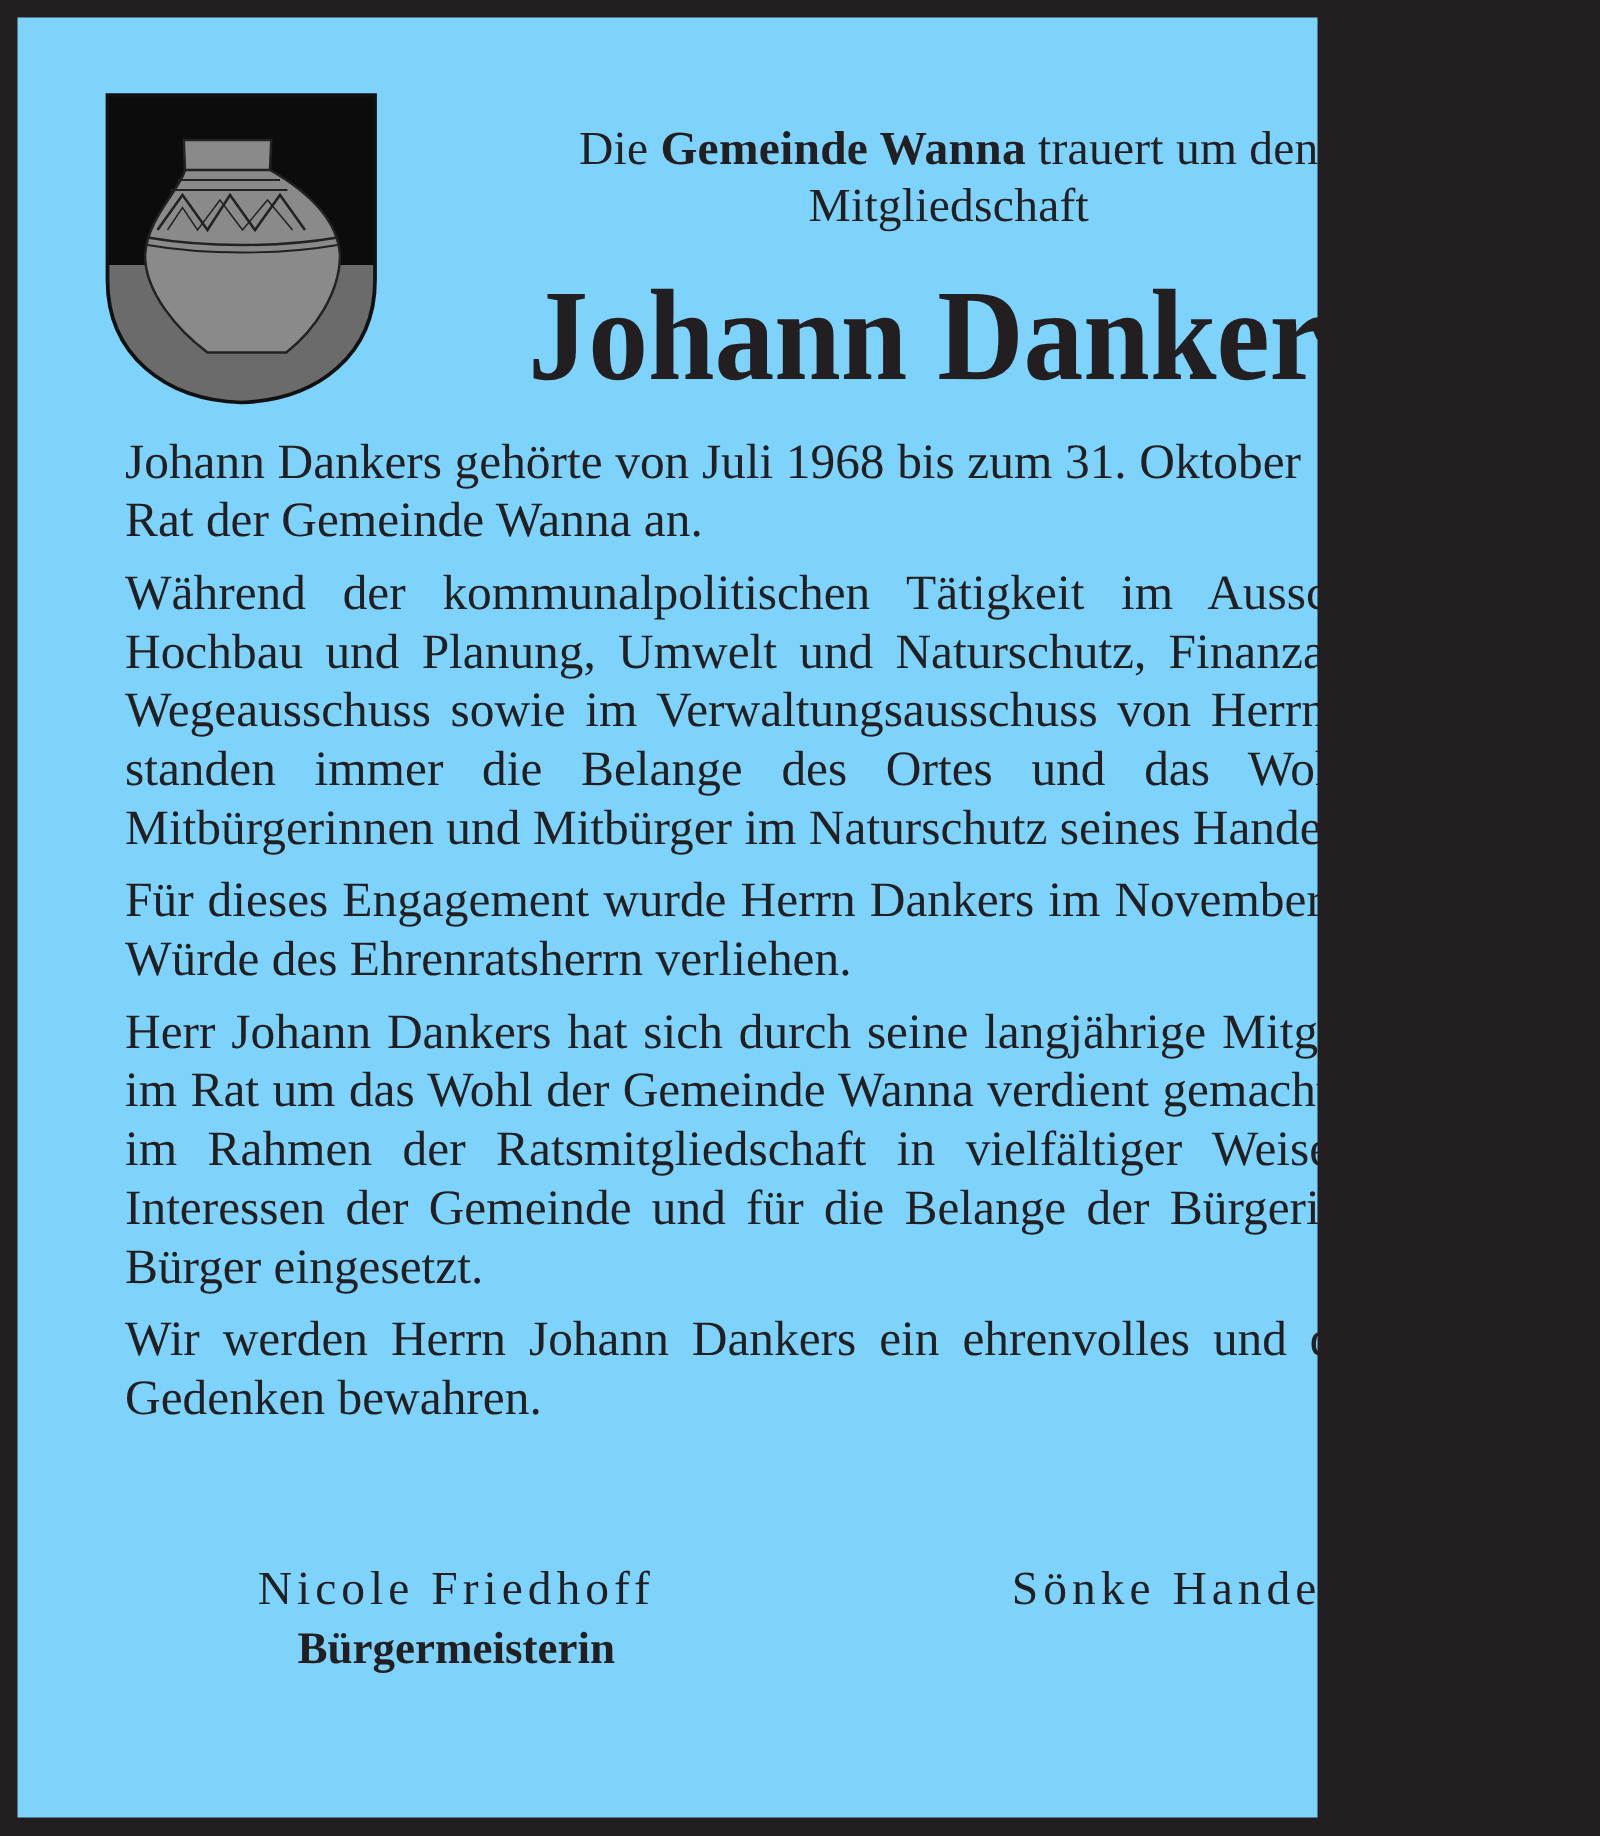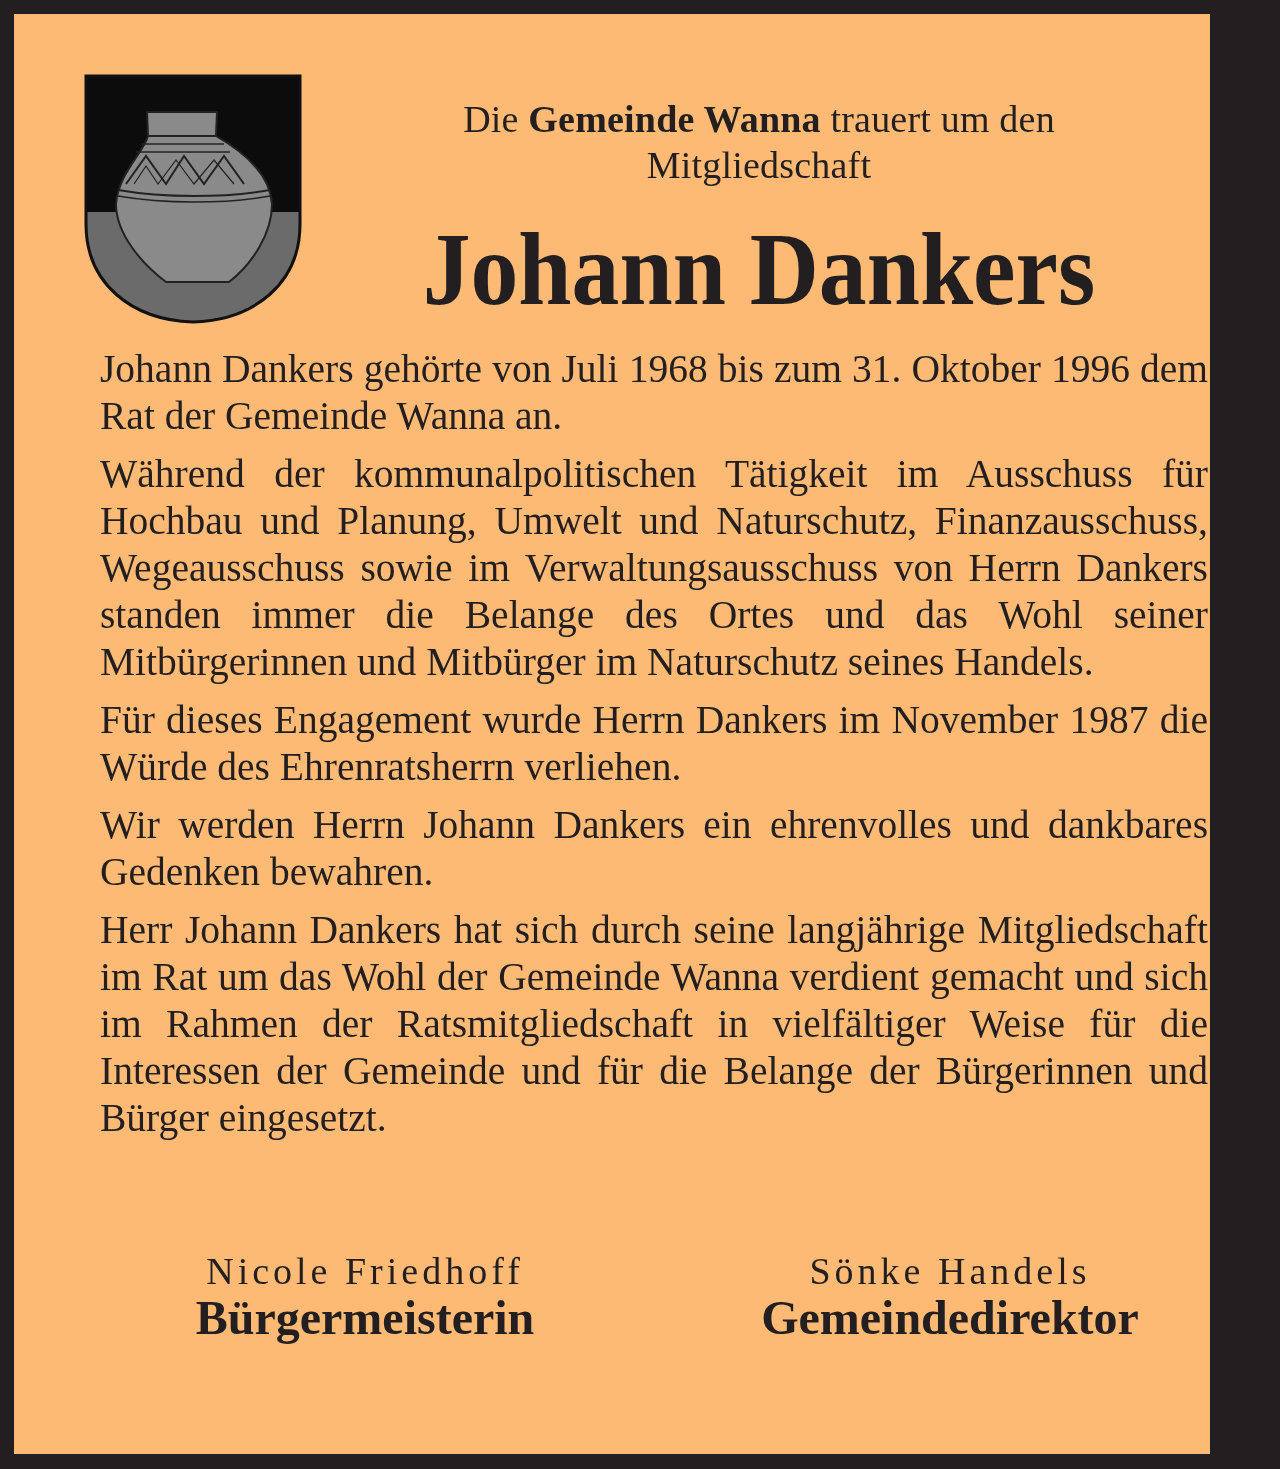"Die Gemeinde Wanna trauert um" .card { background: #fdba74 -> #7dd3fc; width: 1196px -> 1040px }
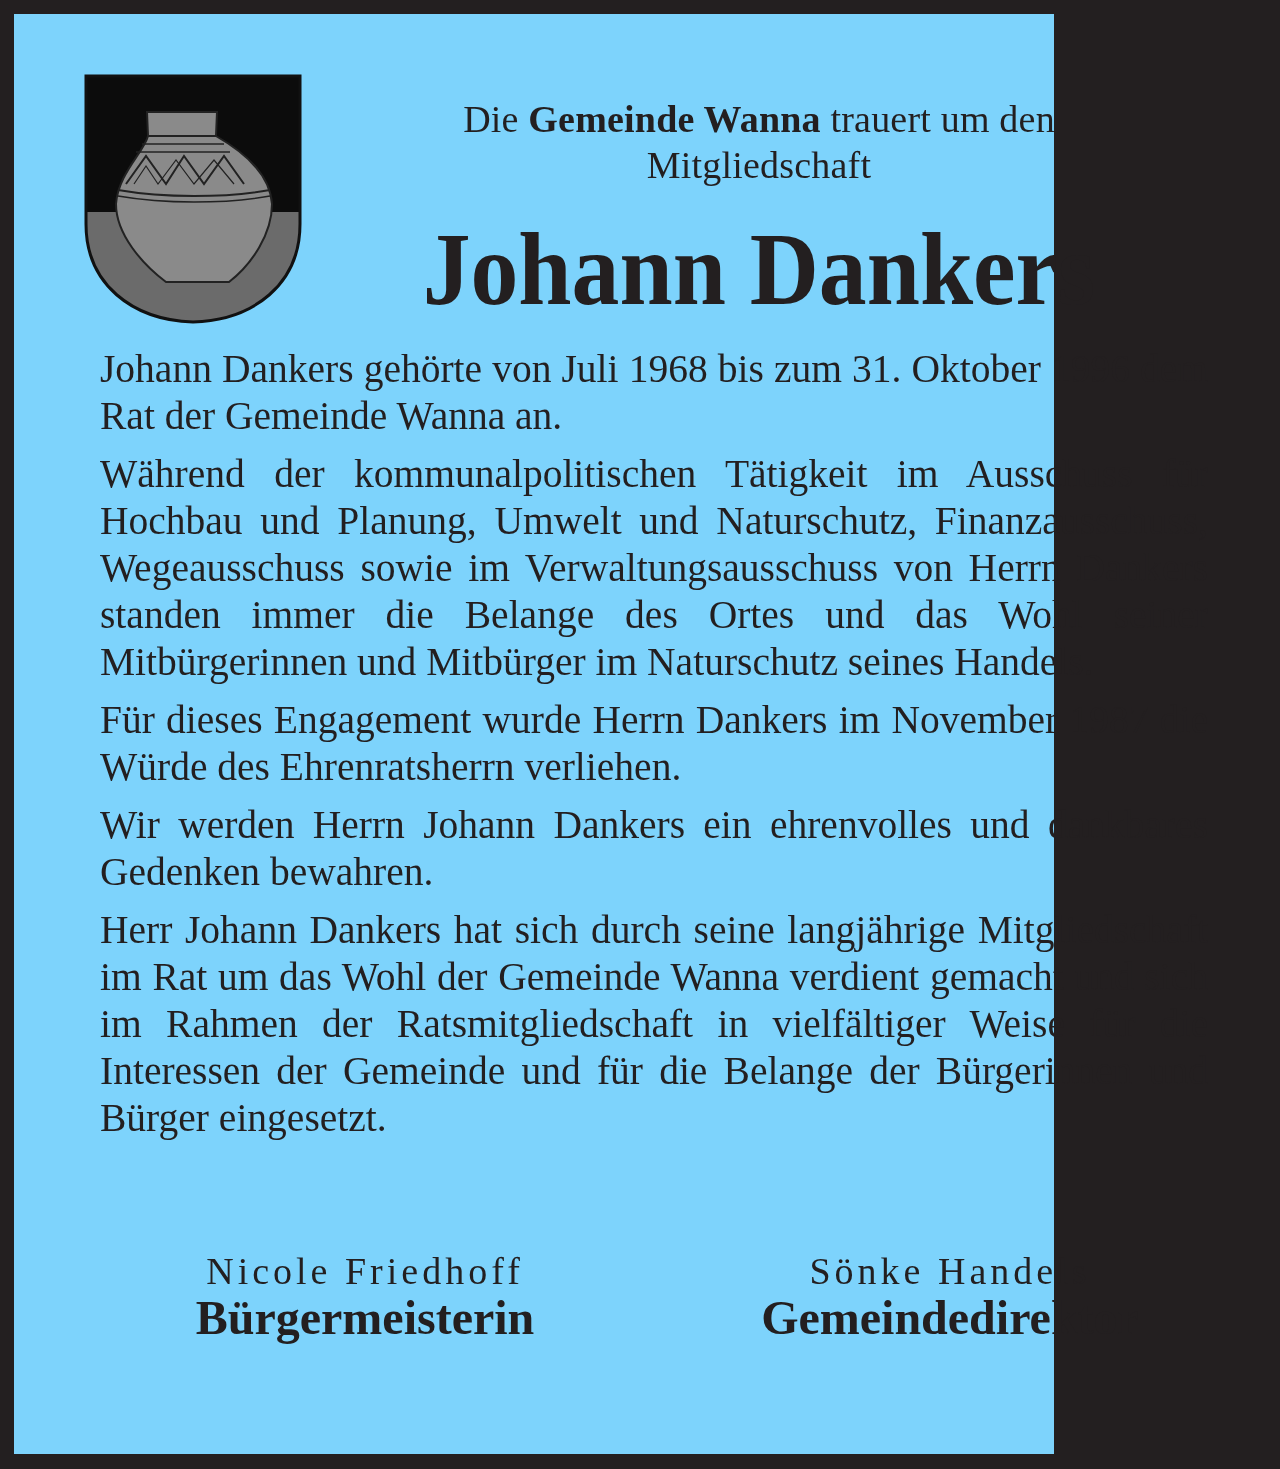"Wir werden Herrn Johann Dankers" p { order: before "Herr Johann Dankers hat sich" -> after "Herr Johann Dankers hat sich" }
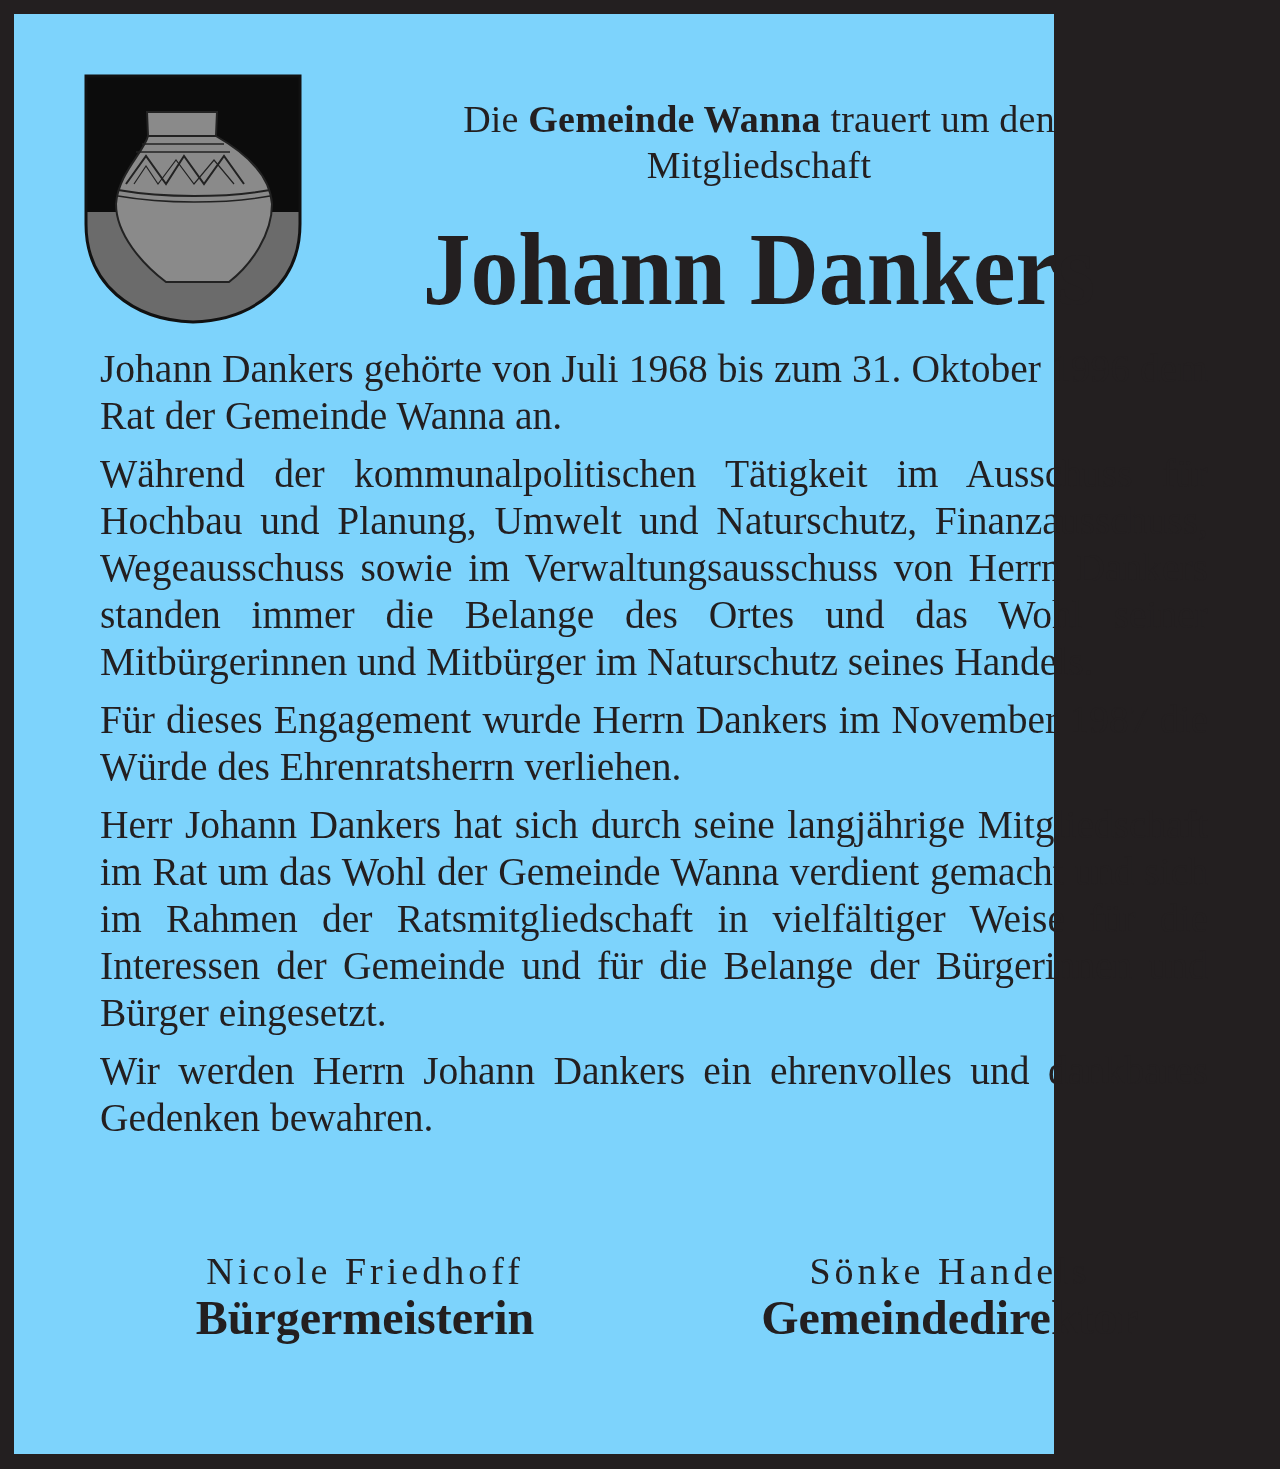"Bürgermeisterin" .sig .stitle { font-size: 48px -> 36px }
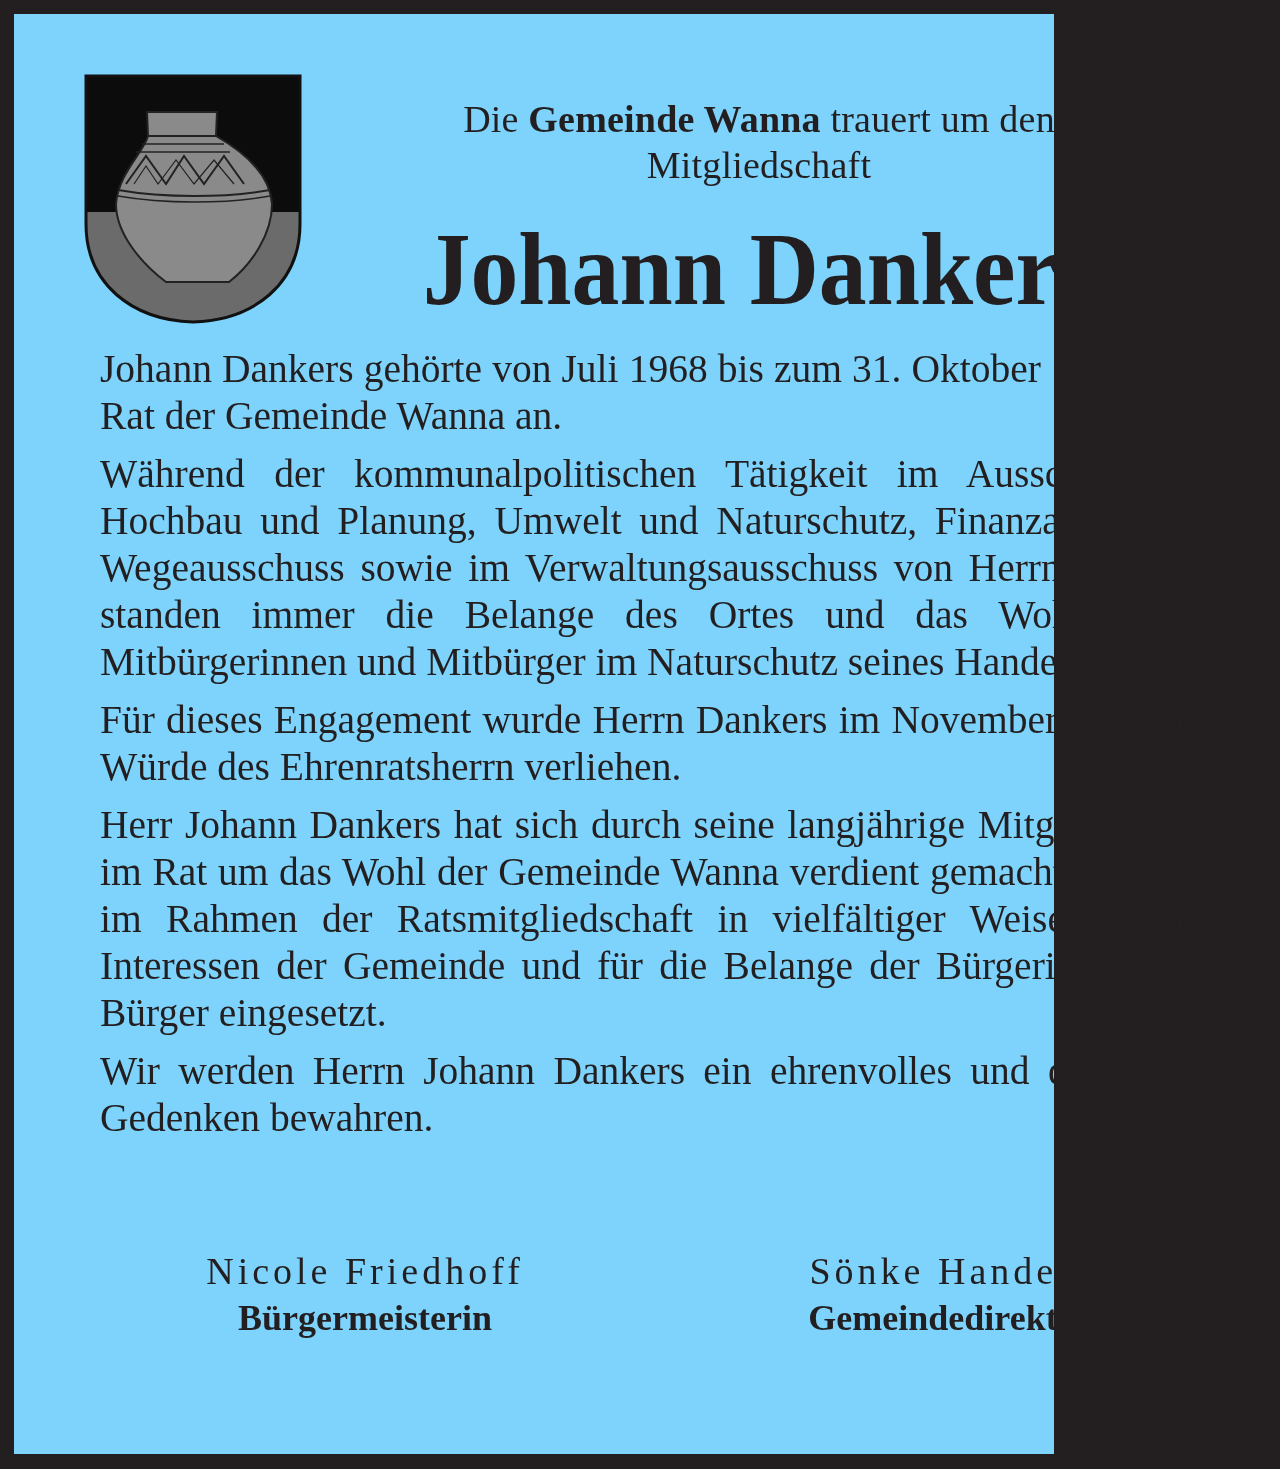"Gemeindedirektor" div.stitle { html: <div>Gemeindedirektor</div> -> none }
